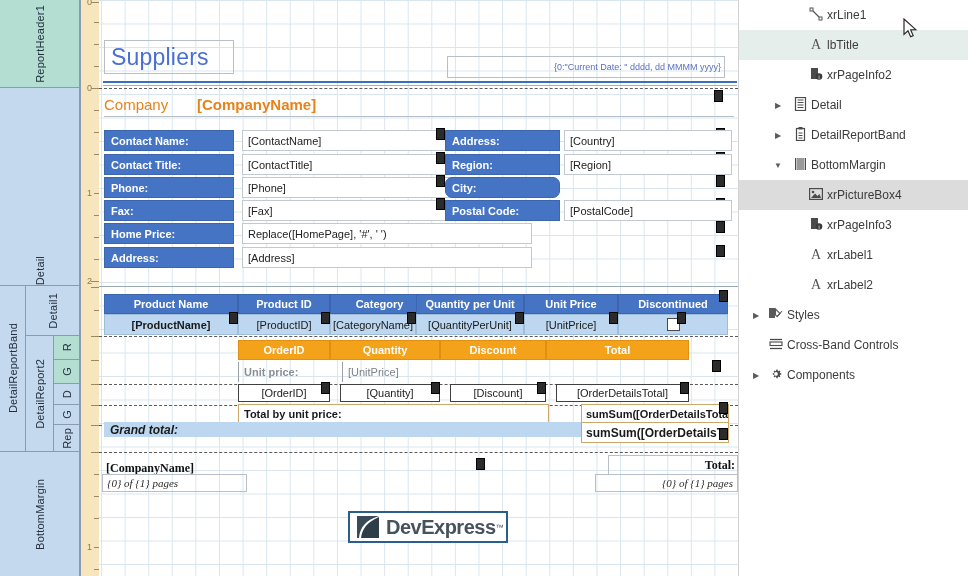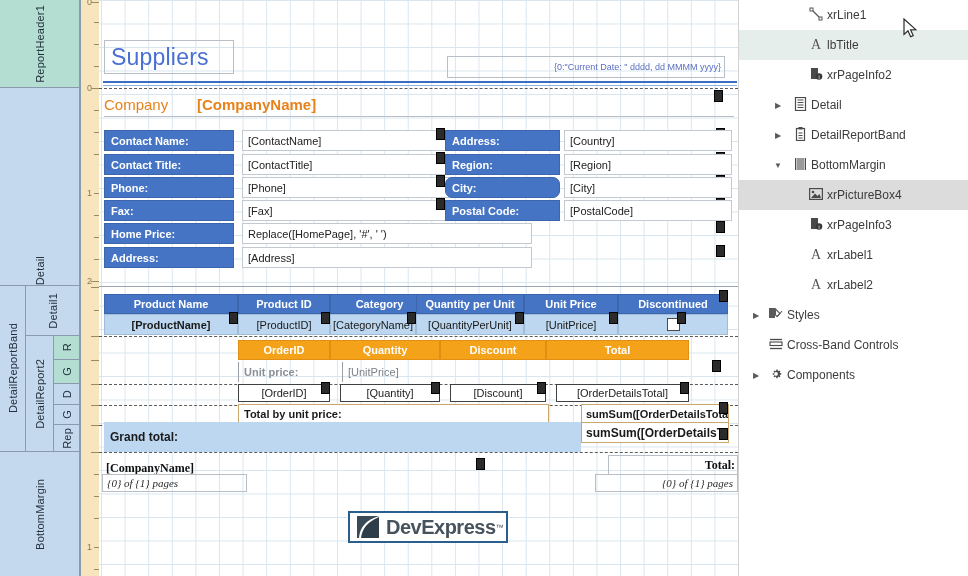"[City]" div.ctl { html: <div>[City]</div> -> none }
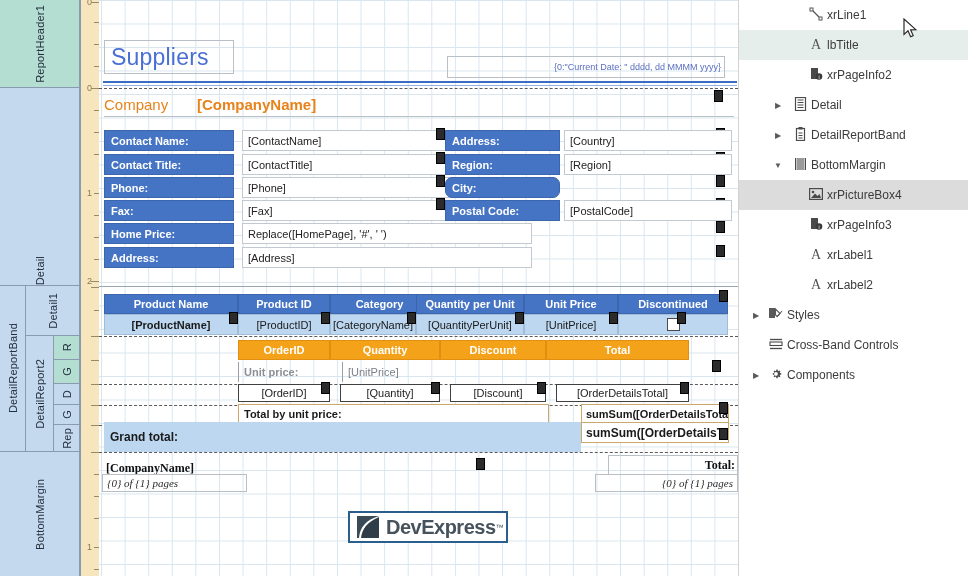"Grand total:" div.ctl { font-style: none -> italic; height: 30px -> 15px }
